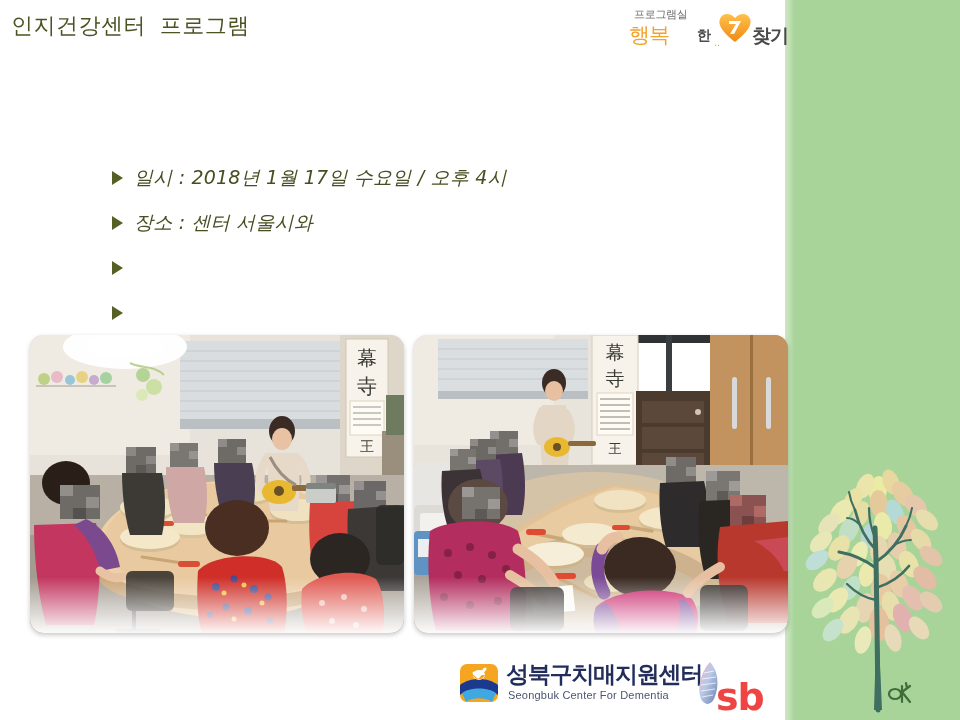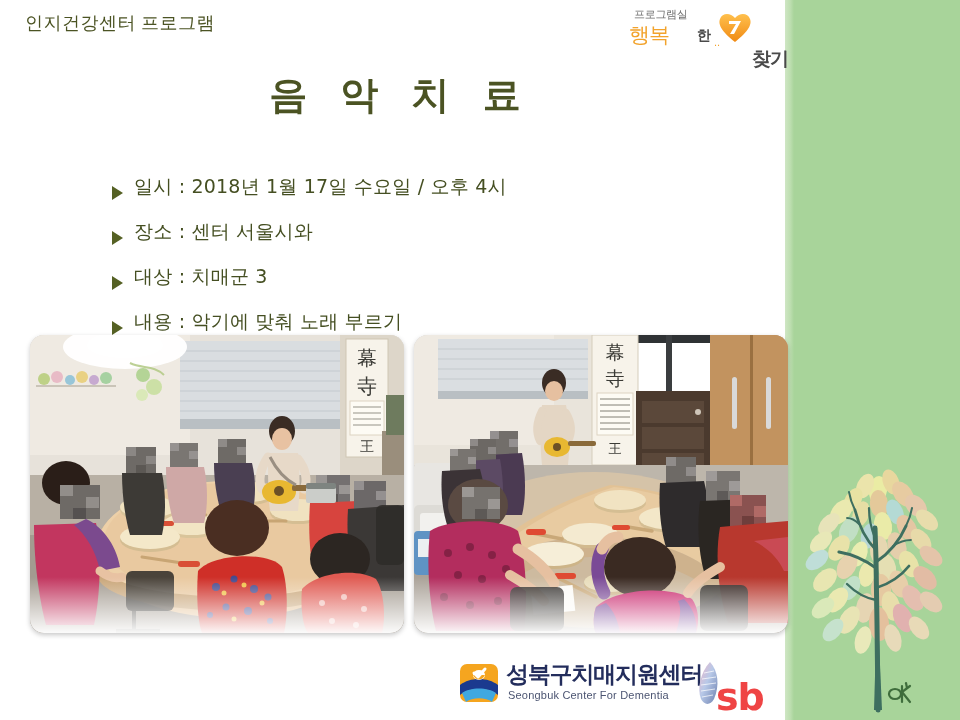"인지건강센터 프로그램" .header-title { font-family: Liberation Serif, serif -> Liberation Mono, monospace; font-size: 18px -> 22px; margin-left: 14px -> none }
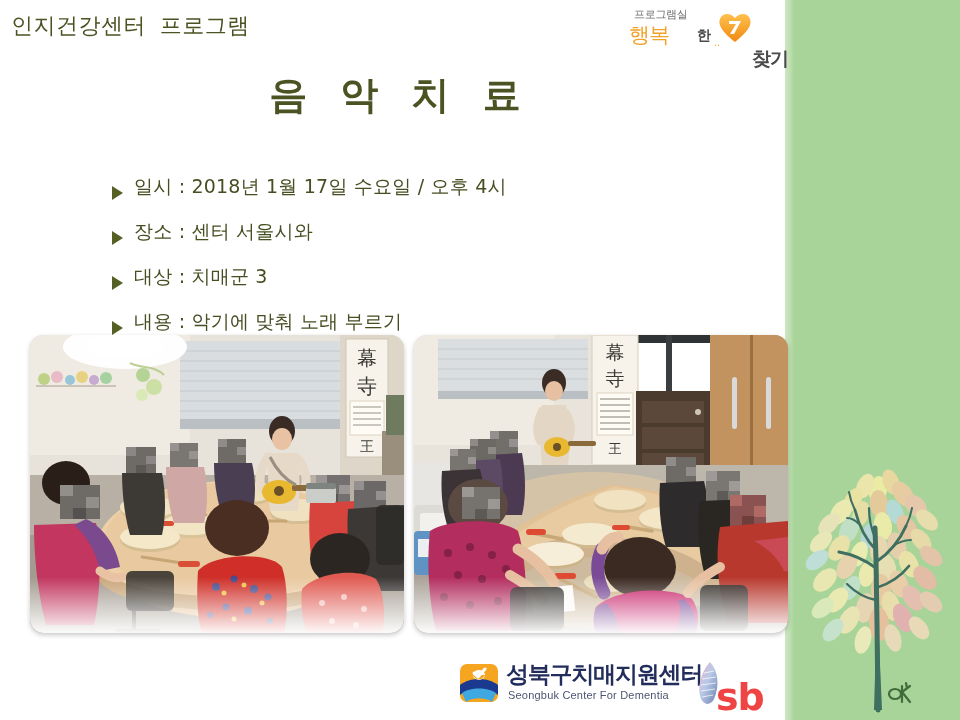"찾기" .brand-find { margin-top: 23px -> none }
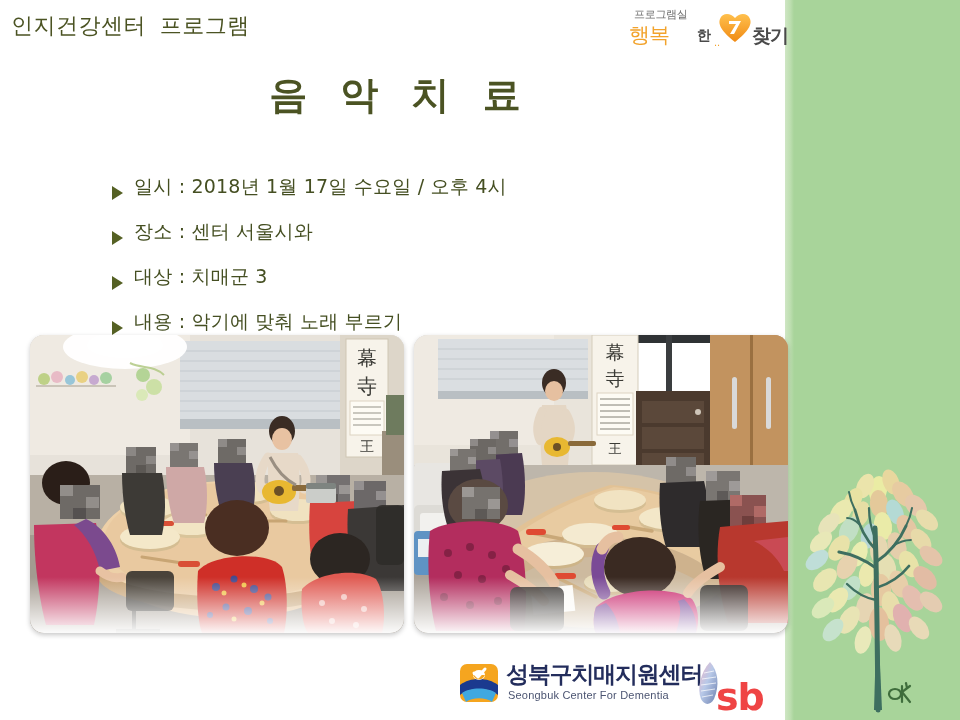"음 악 치 료" div.slide-title { html: <div>음 악 치 료</div> -> none }
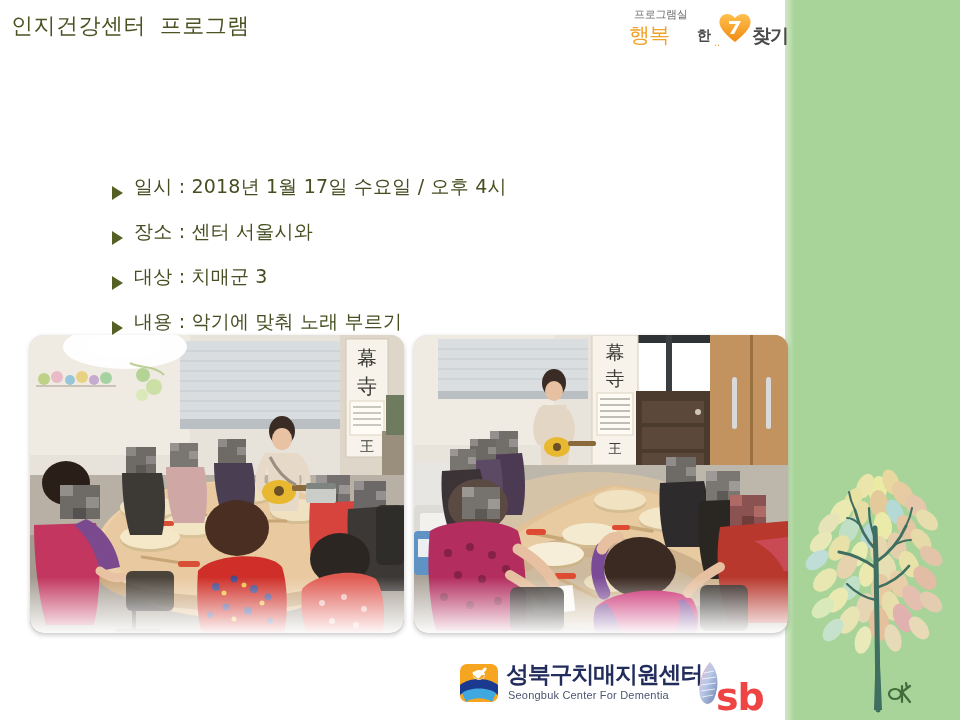"일시 : 2018년 1월 17일" .bullet-row { align-items: flex-end -> center; font-style: none -> italic }
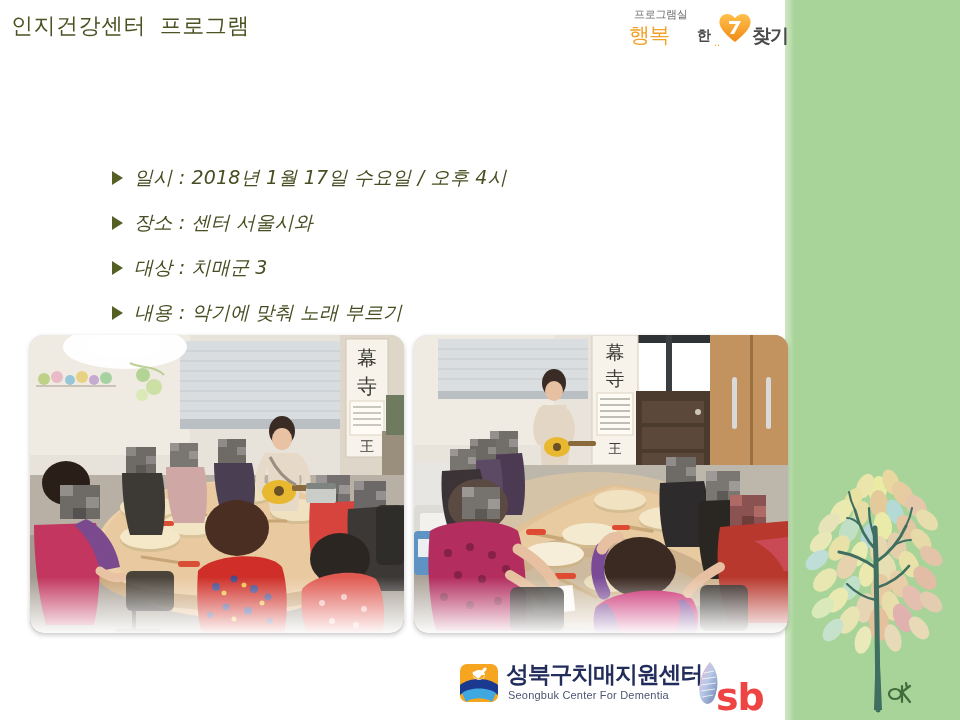"대상 : 치매군 3" span.bullet-text { html: <span>대상 : 치매군 3</span> -> none }
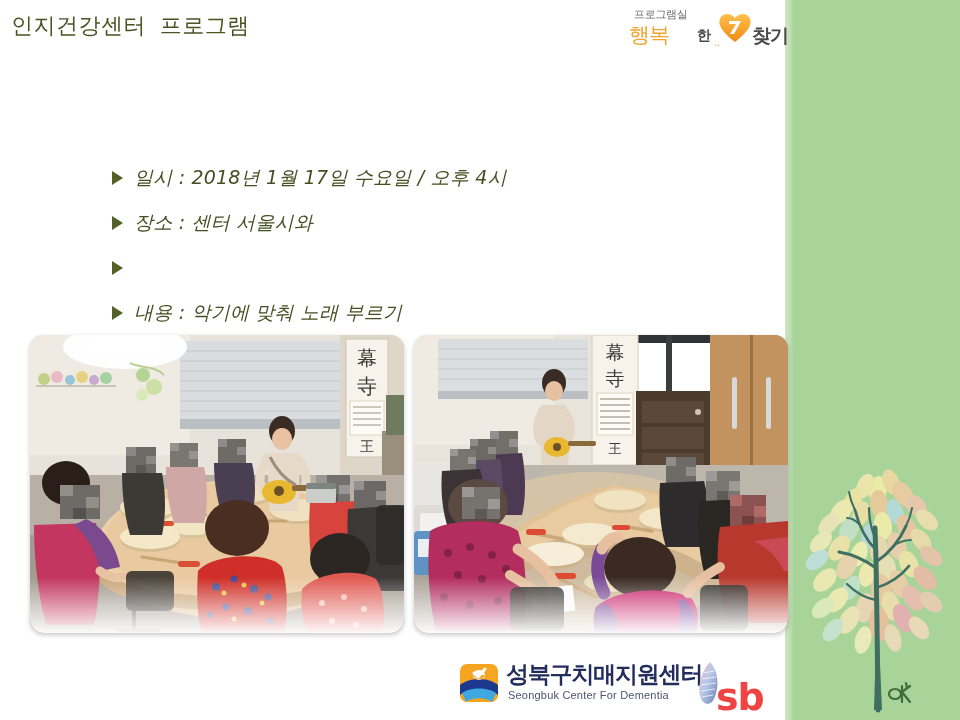"내용 : 악기에 맞춰 노래" span.bullet-text { html: <span>내용 : 악기에 맞춰 노래 부르기</span> -> none }
